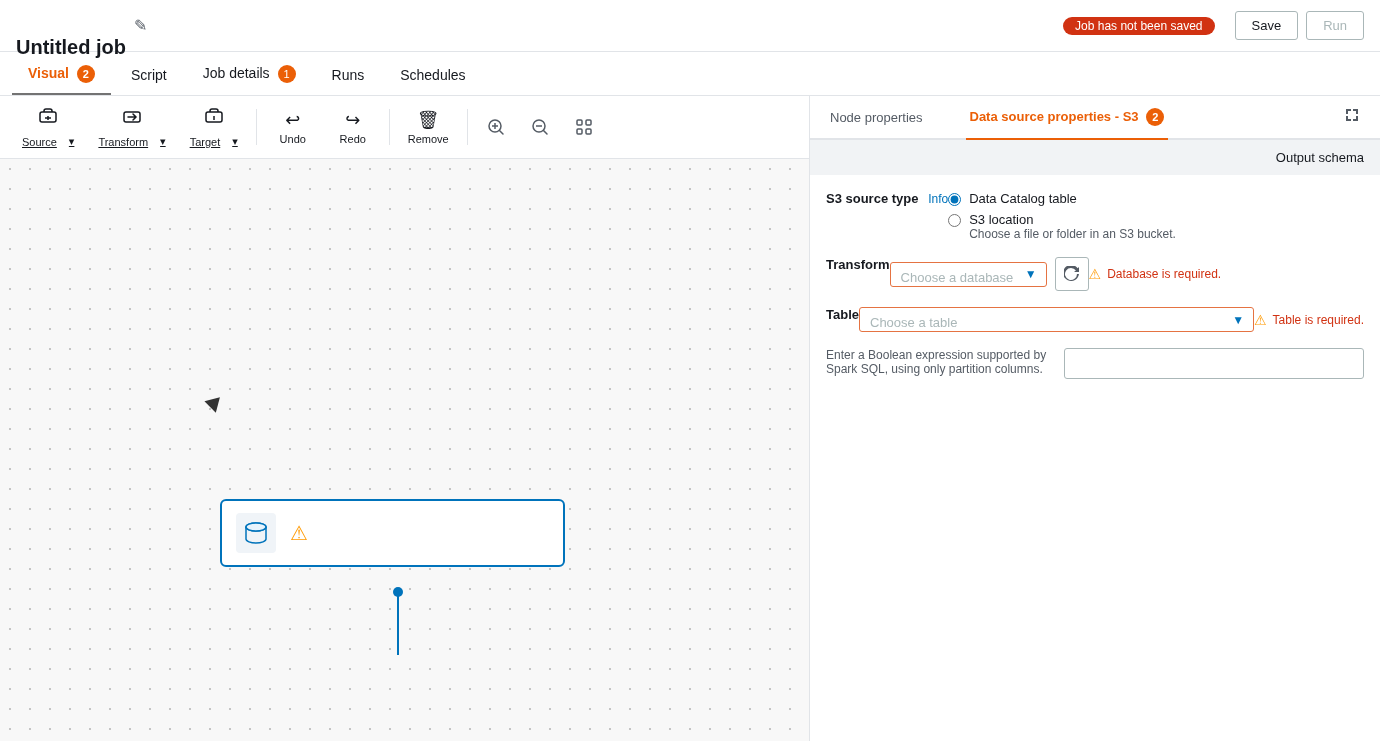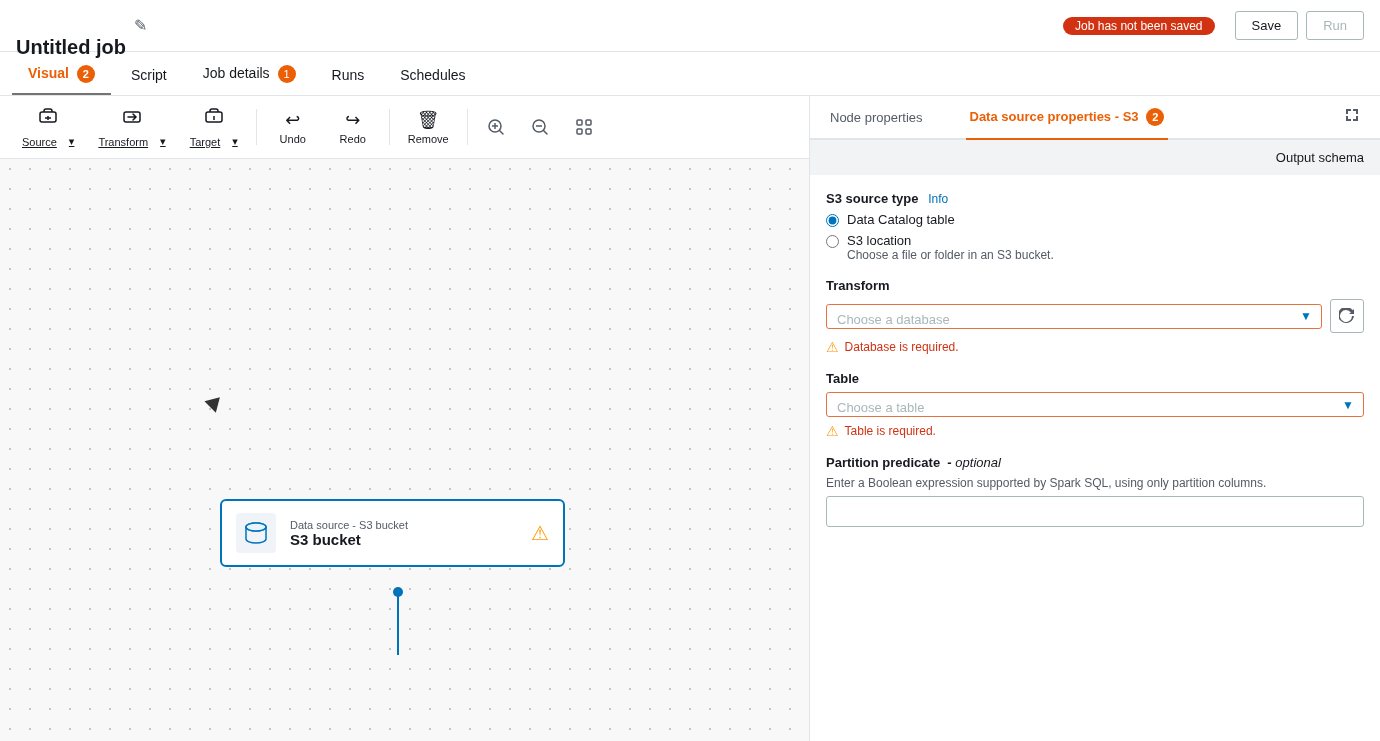"S3 source type Info" .field-group { flex-direction: column -> row; gap: 6px -> none }
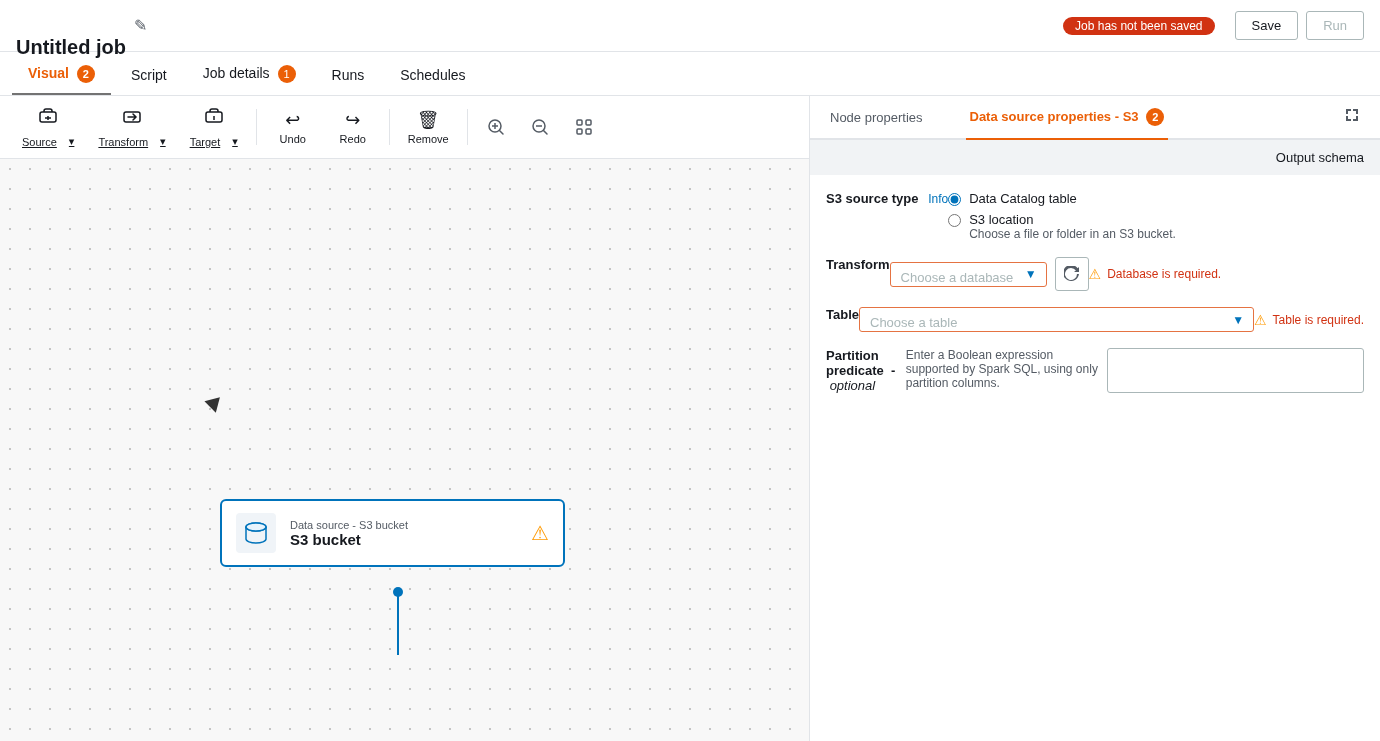"Partition predicate - optional" div.partition-label { html: <div> <span>Partition predicate</span> &nbsp;-&nbsp;<em>optional</em> </div> -> none }
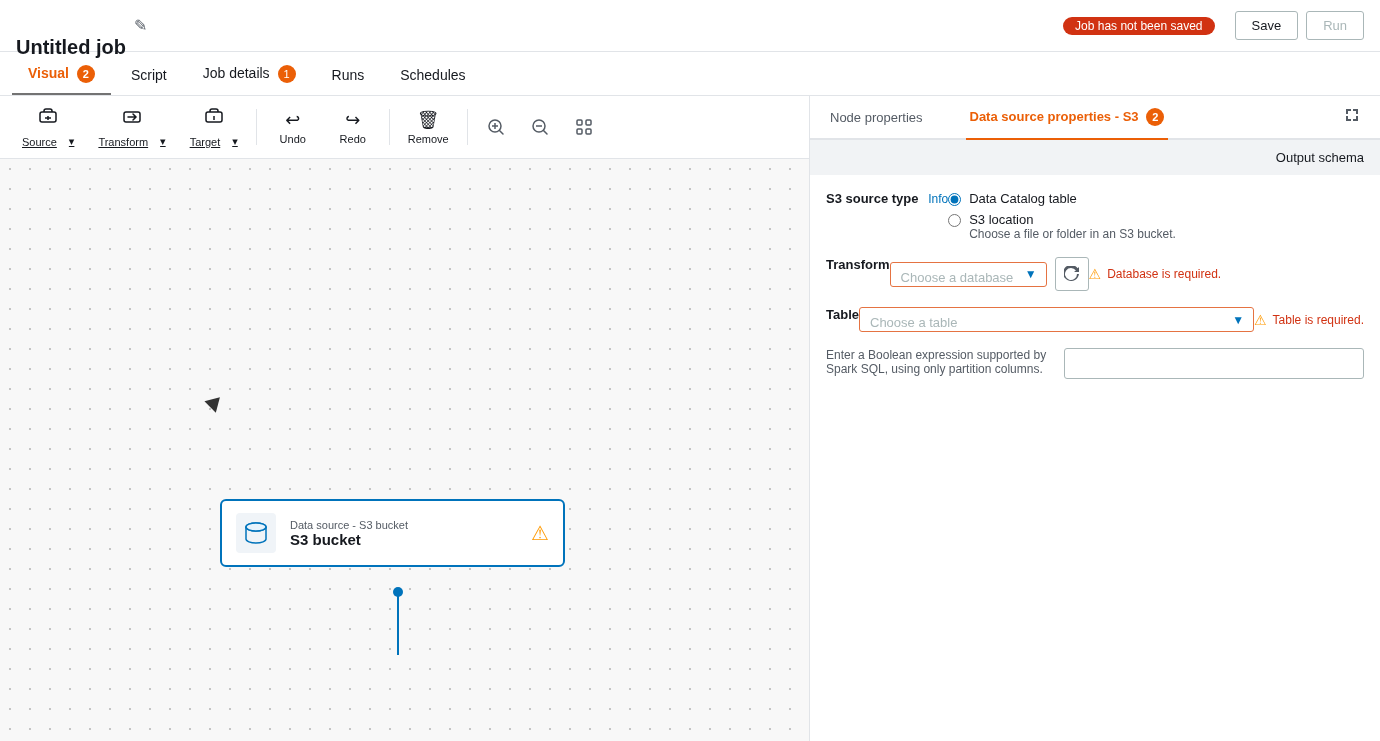"Data source - S3 bucket" div.node-content { html: <div> <div>Data source - S3 bucket</div> <div>S3 bucket</div> </div> -> none }
